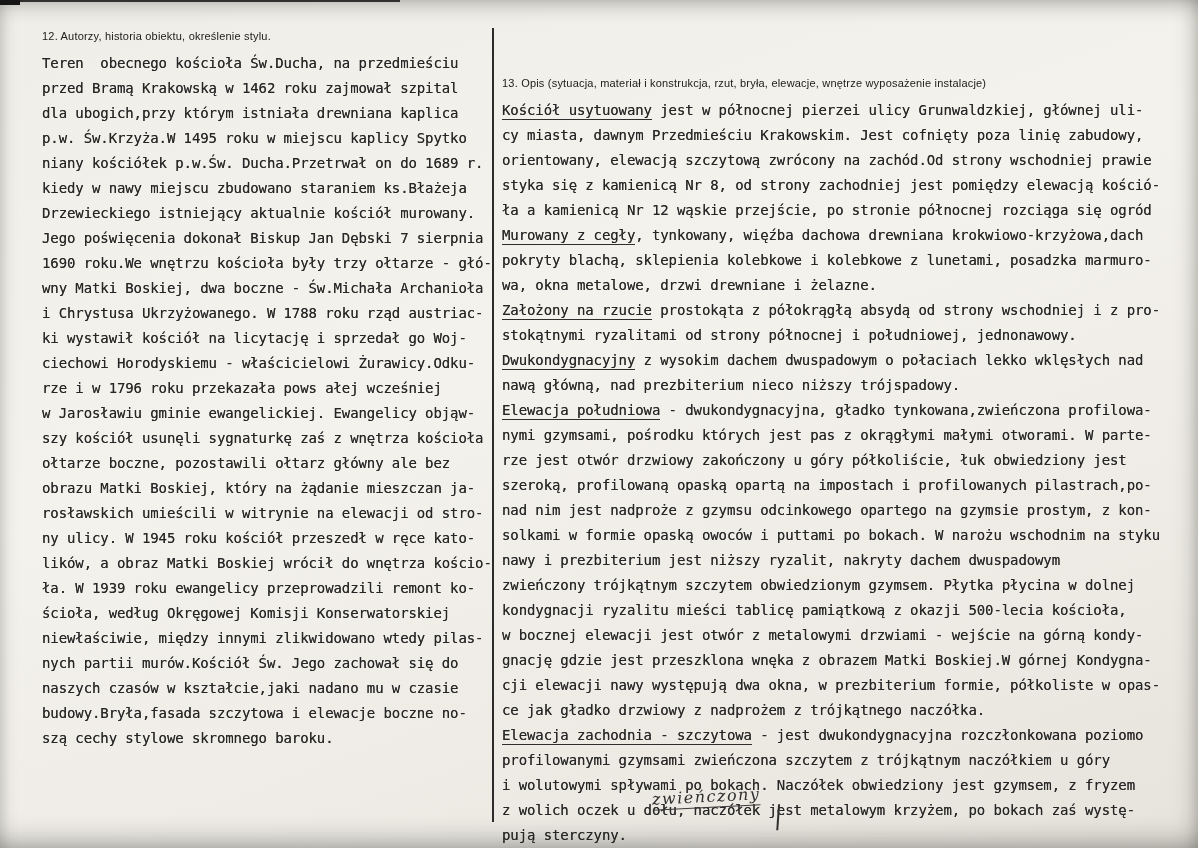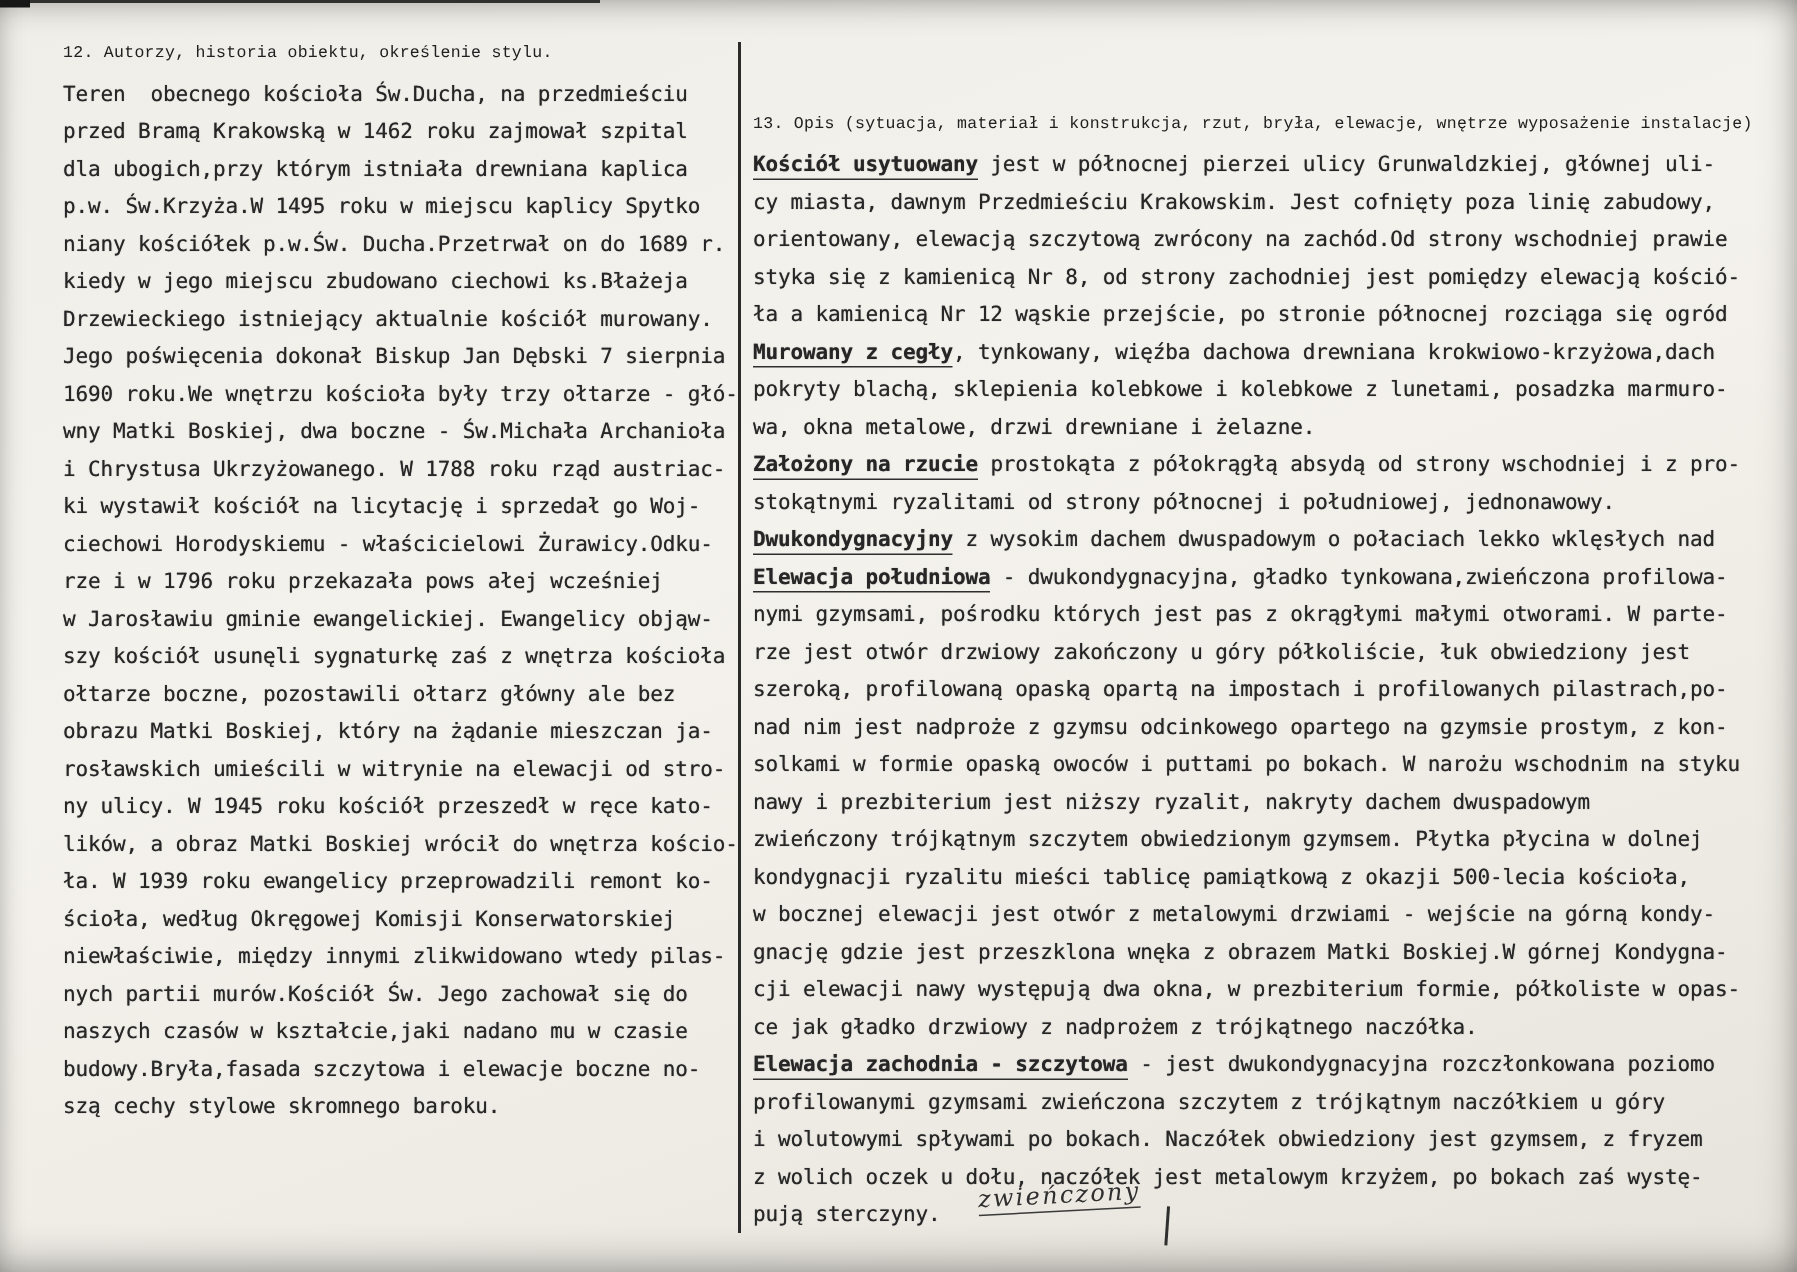"12. Autorzy, historia obiektu," .col-header { font-family: Liberation Mono, monospace -> Liberation Sans, sans-serif }
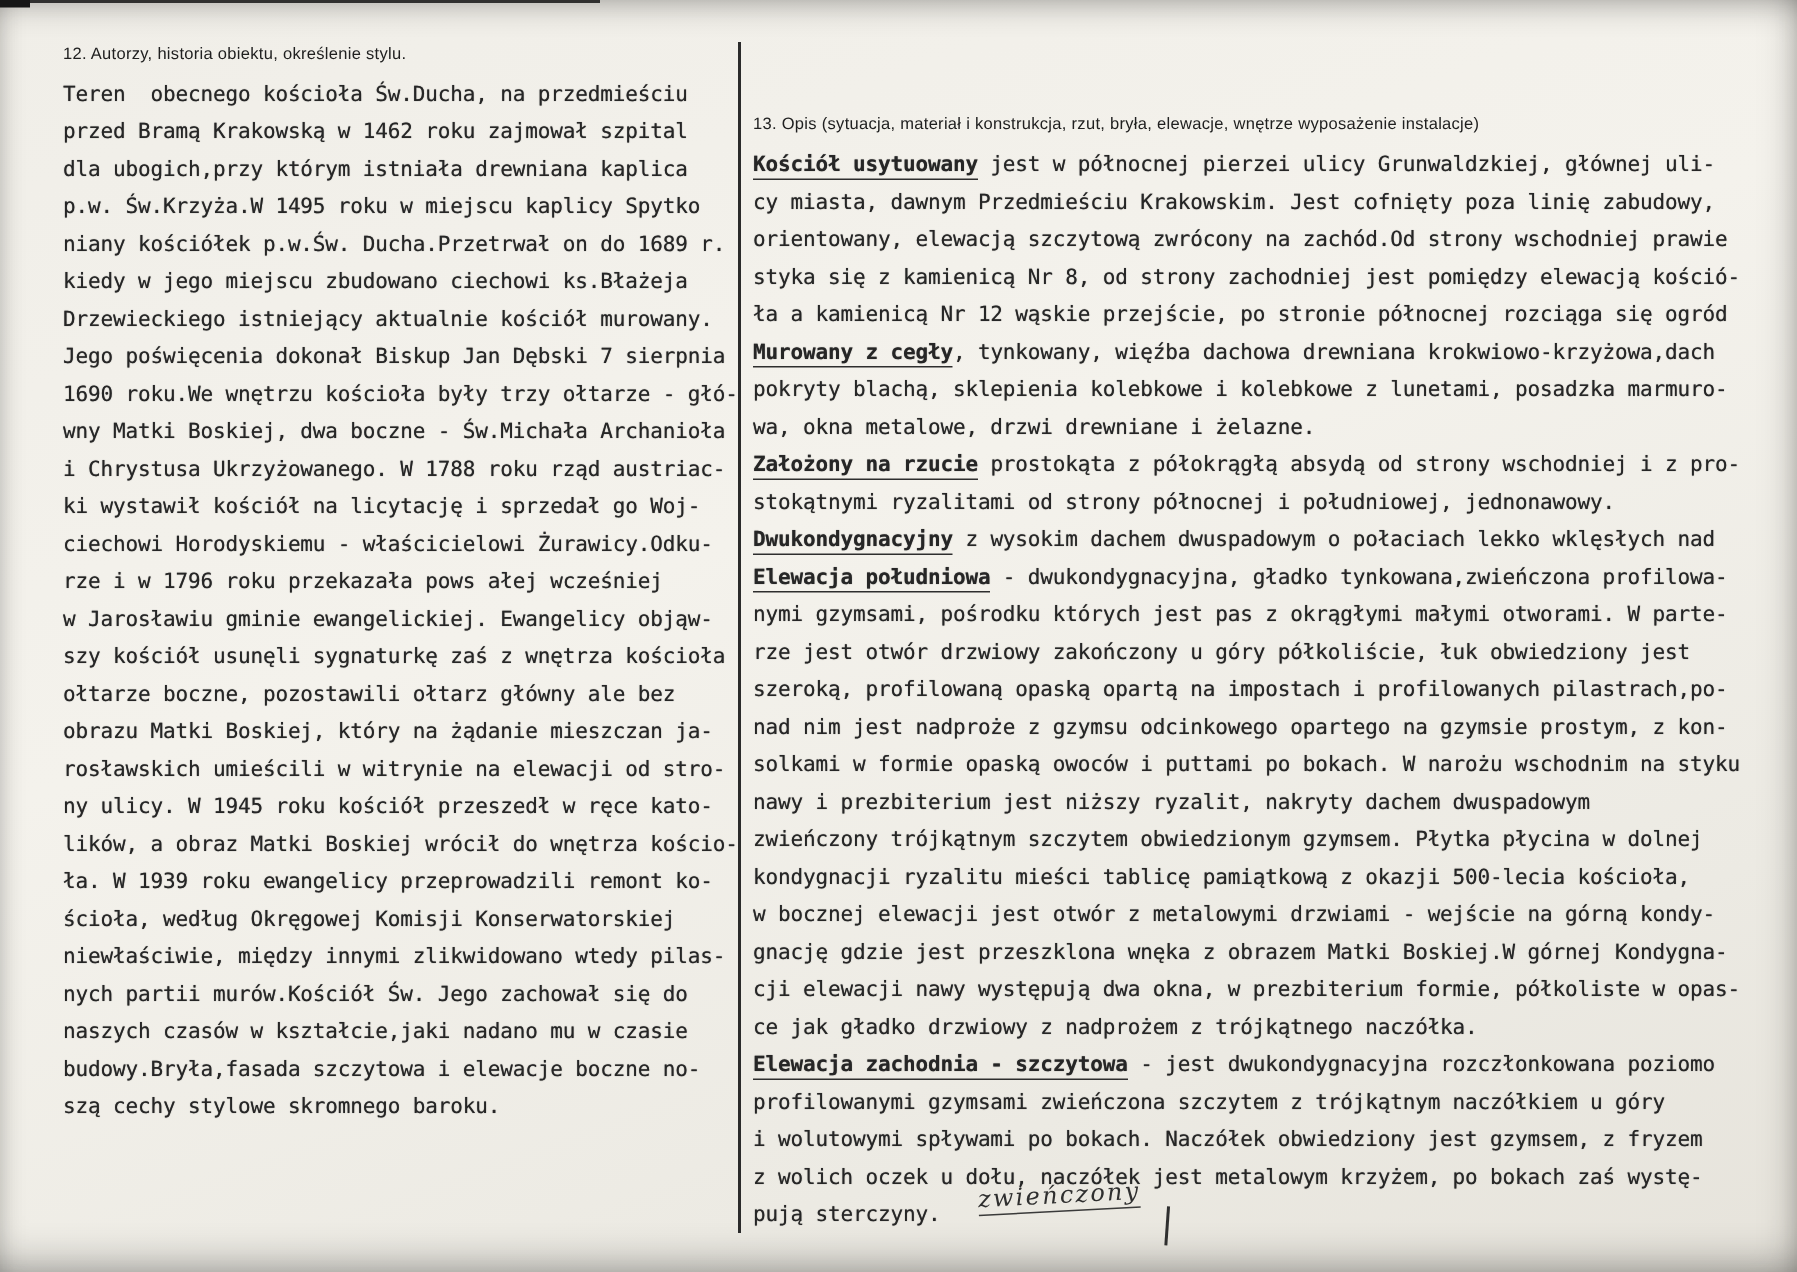"Kościół usytuowany" .u { font-weight: bold -> none }
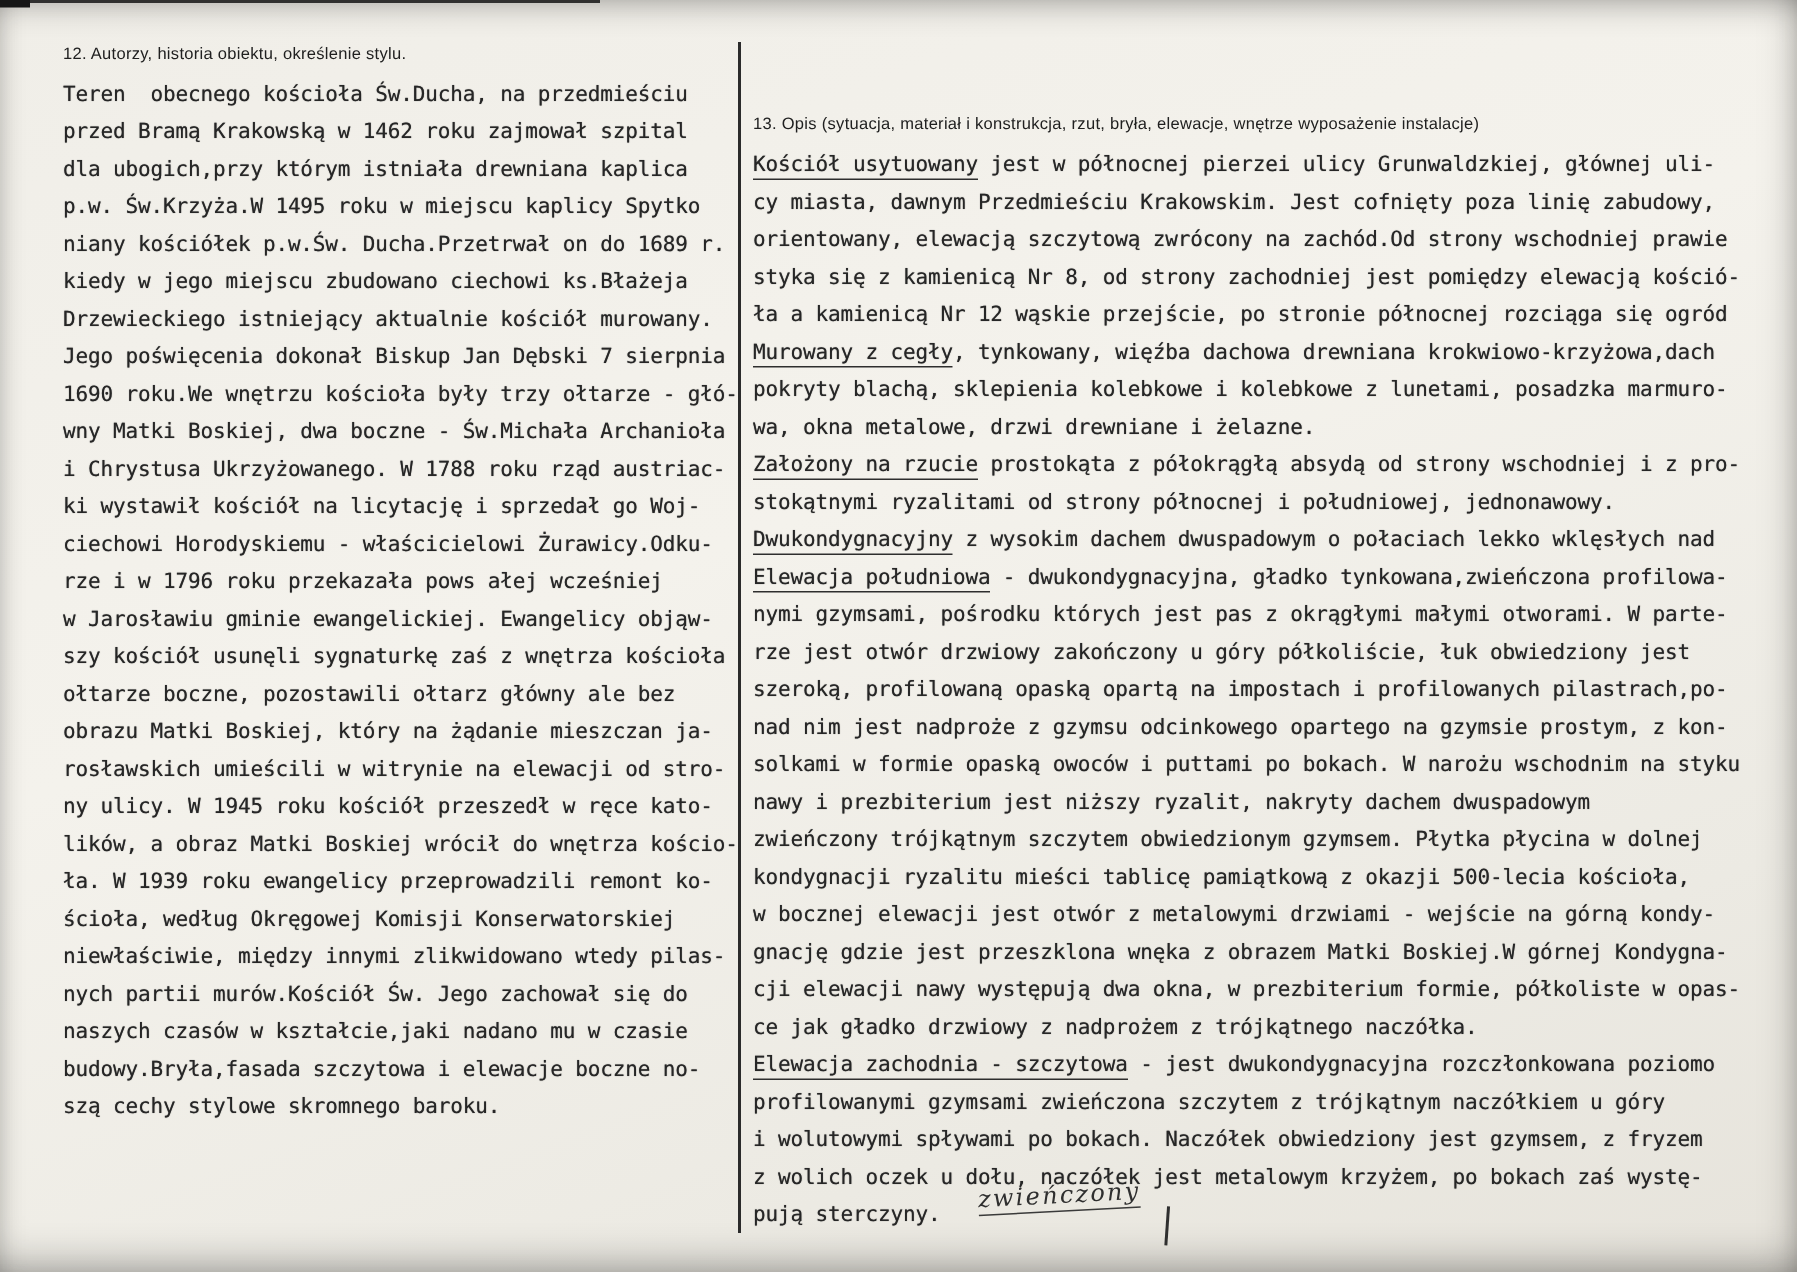"kiedy w jego miejscu zbudowano" div.line { text: jego miejscu zbudowano ciechowi -> nawy miejscu zbudowano staraniem }
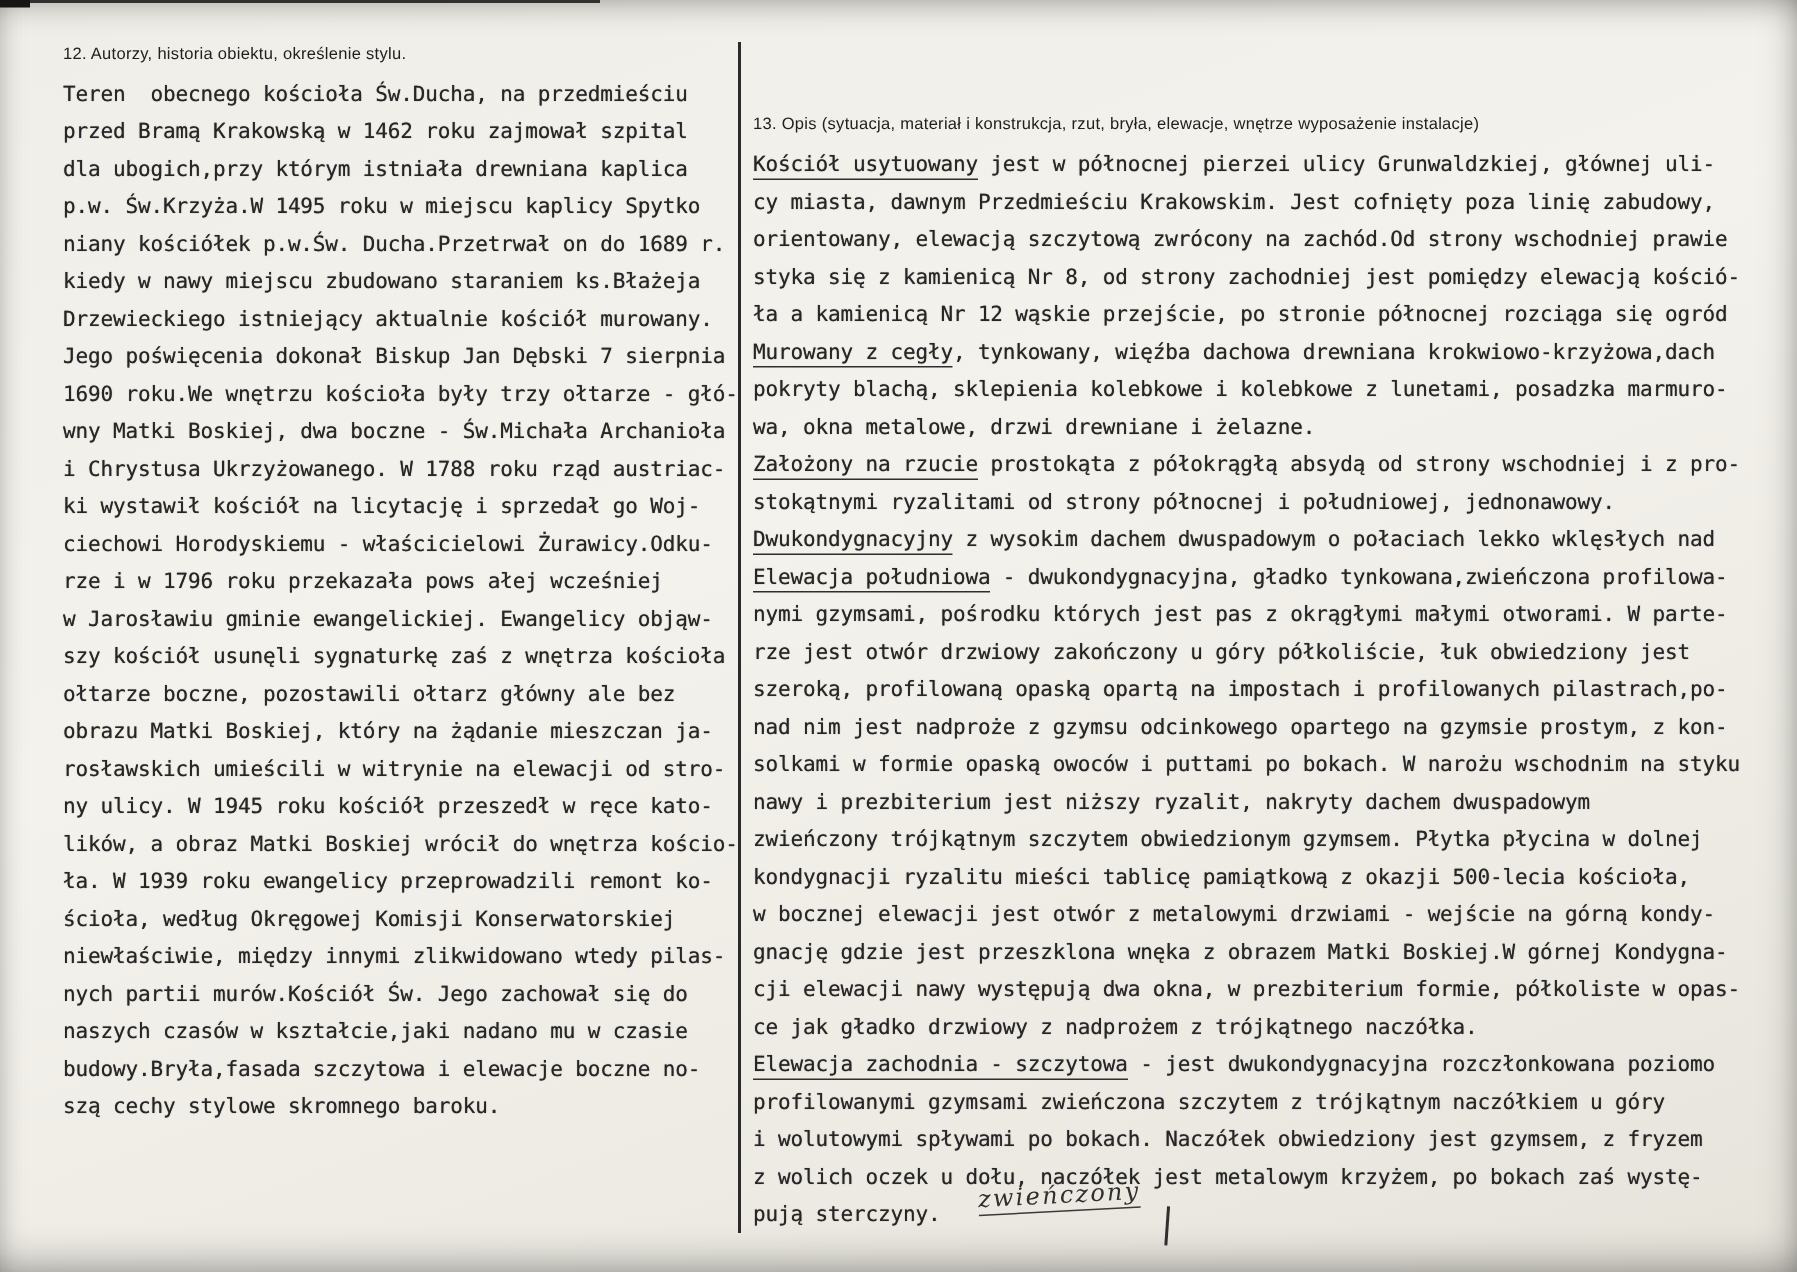"nawą główną, nad prezbiterium nieco" div.line { html: none -> <div>nawą główną, nad prezbiterium nieco niższy trójspadowy.</div> }
